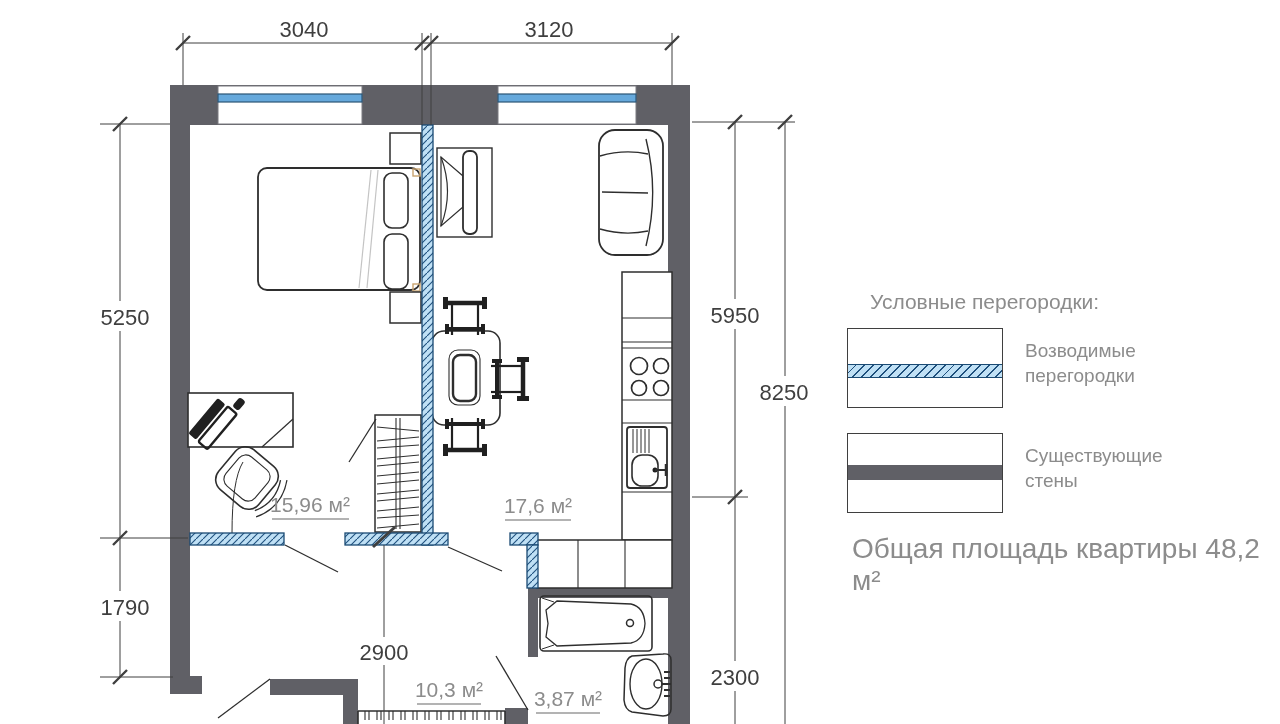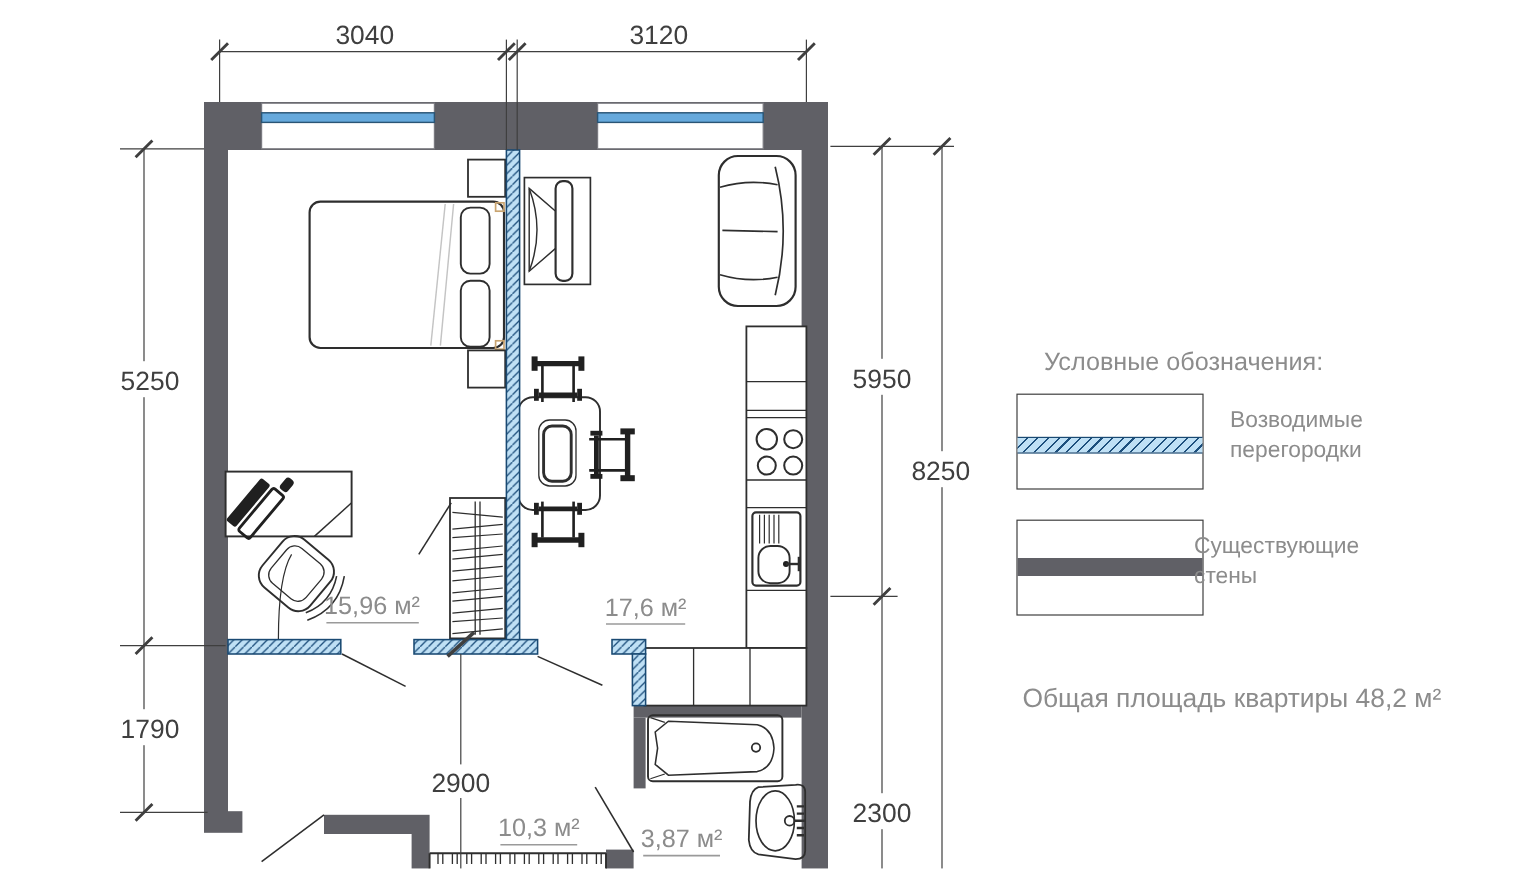"Условные обозначения:" div.legend-title { text: обозначения -> перегородки }
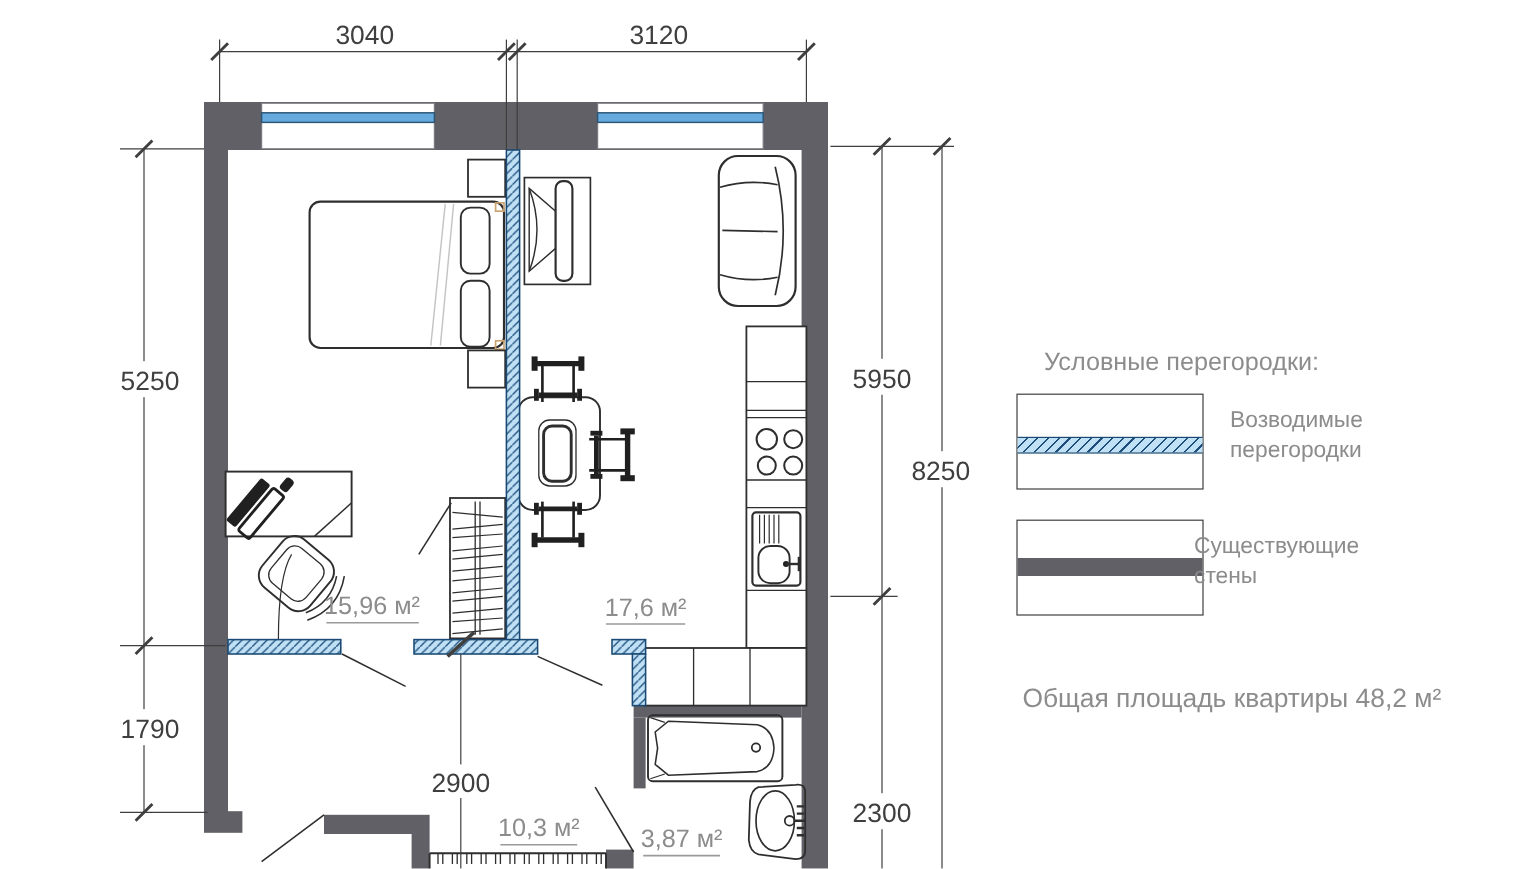"Существующие стены" .lglabel.l2 { left: 995px -> 1025px }
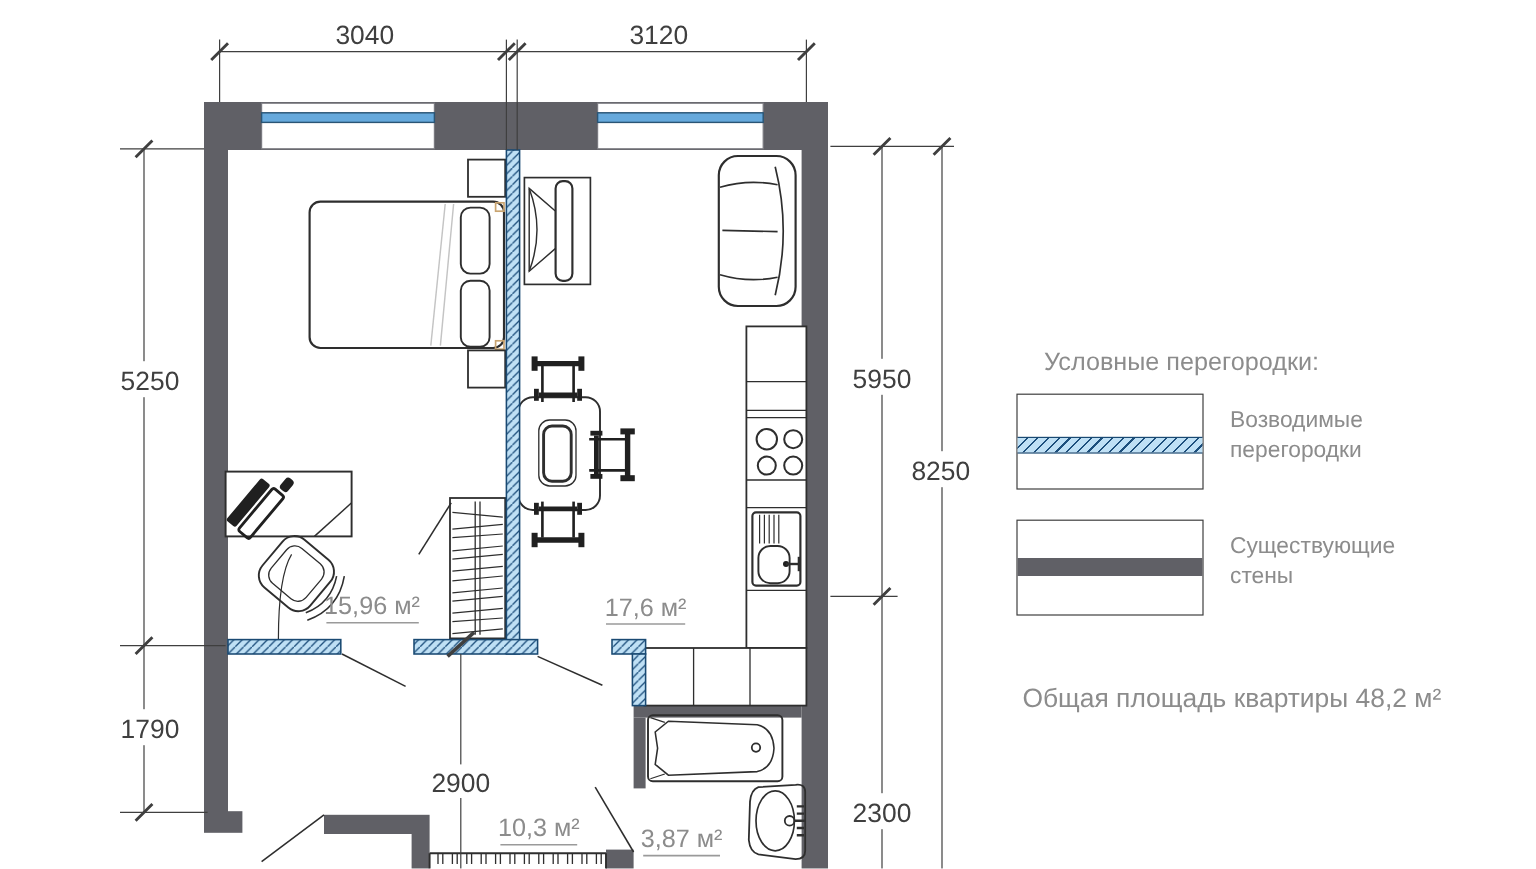"Общая площадь квартиры 48,2 м²" .total-area { font-size: 22px -> 28px; margin-top: 36px -> none }
